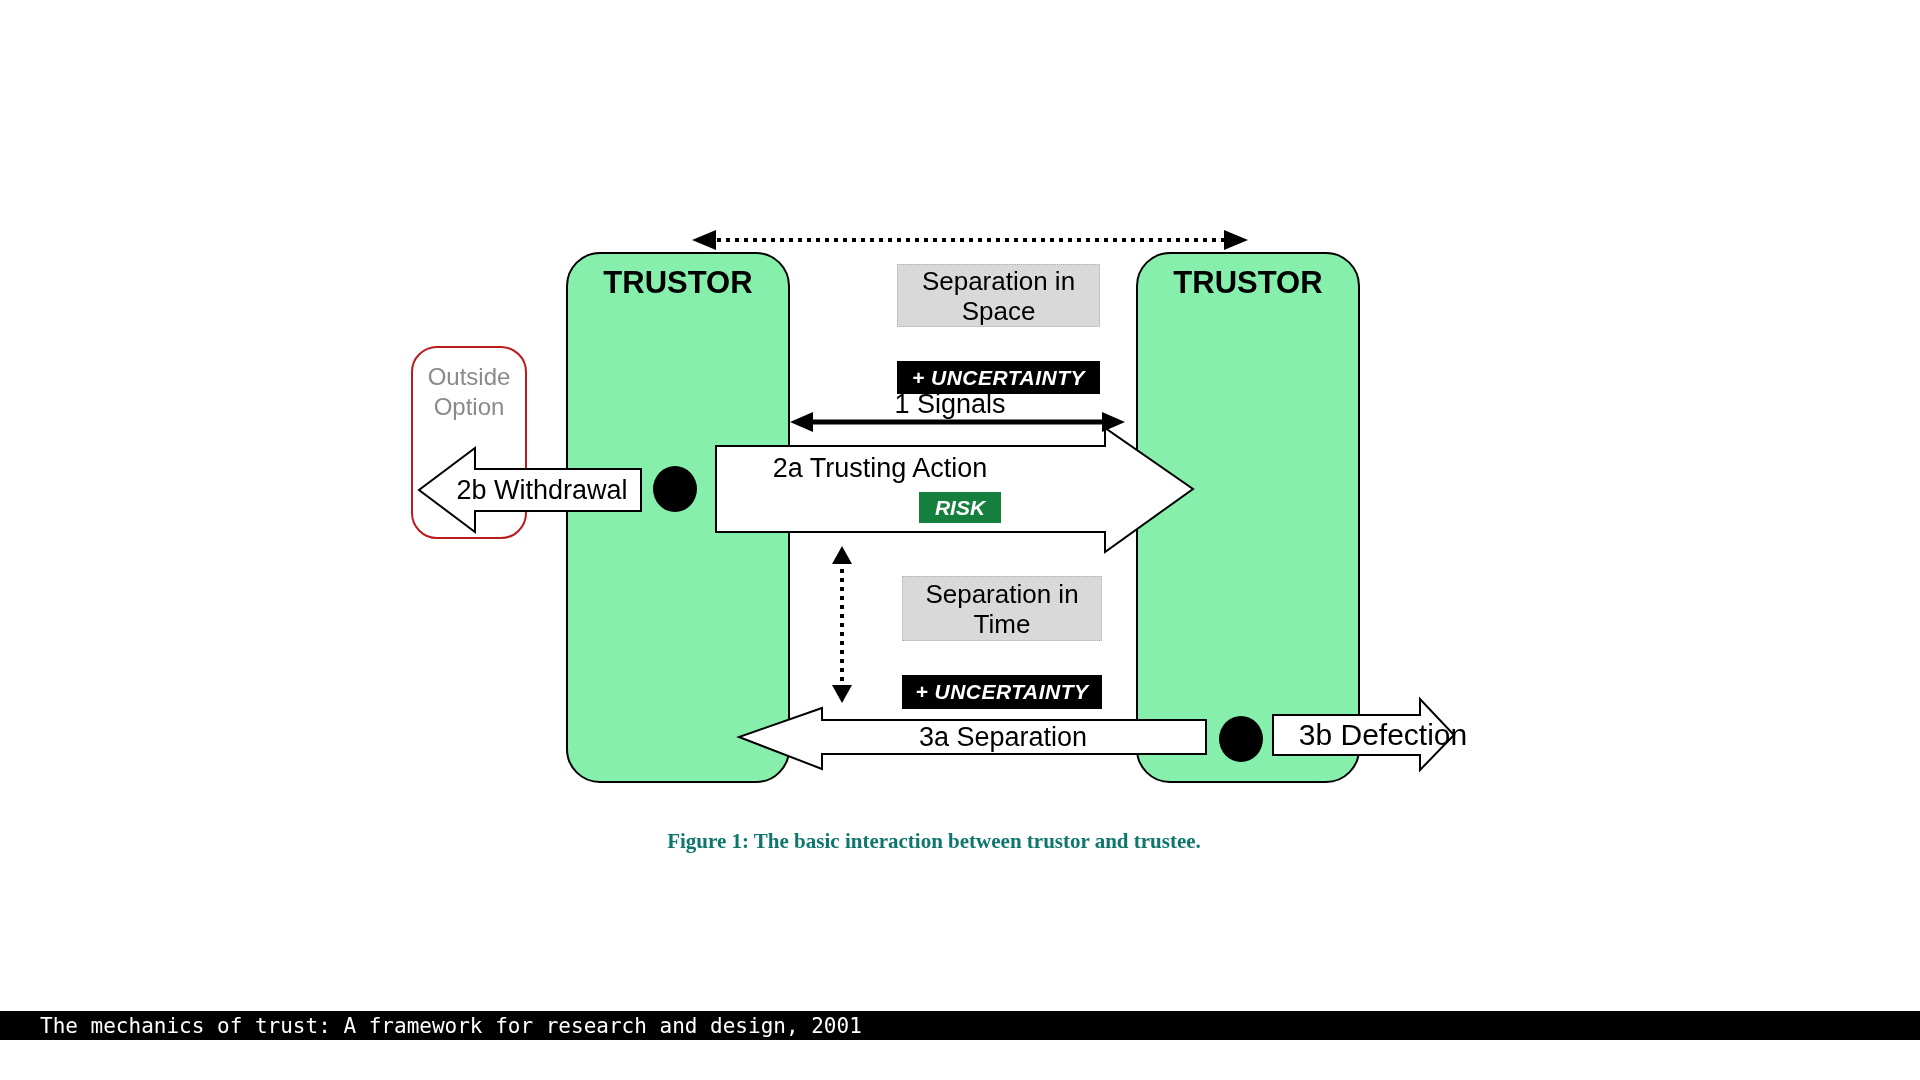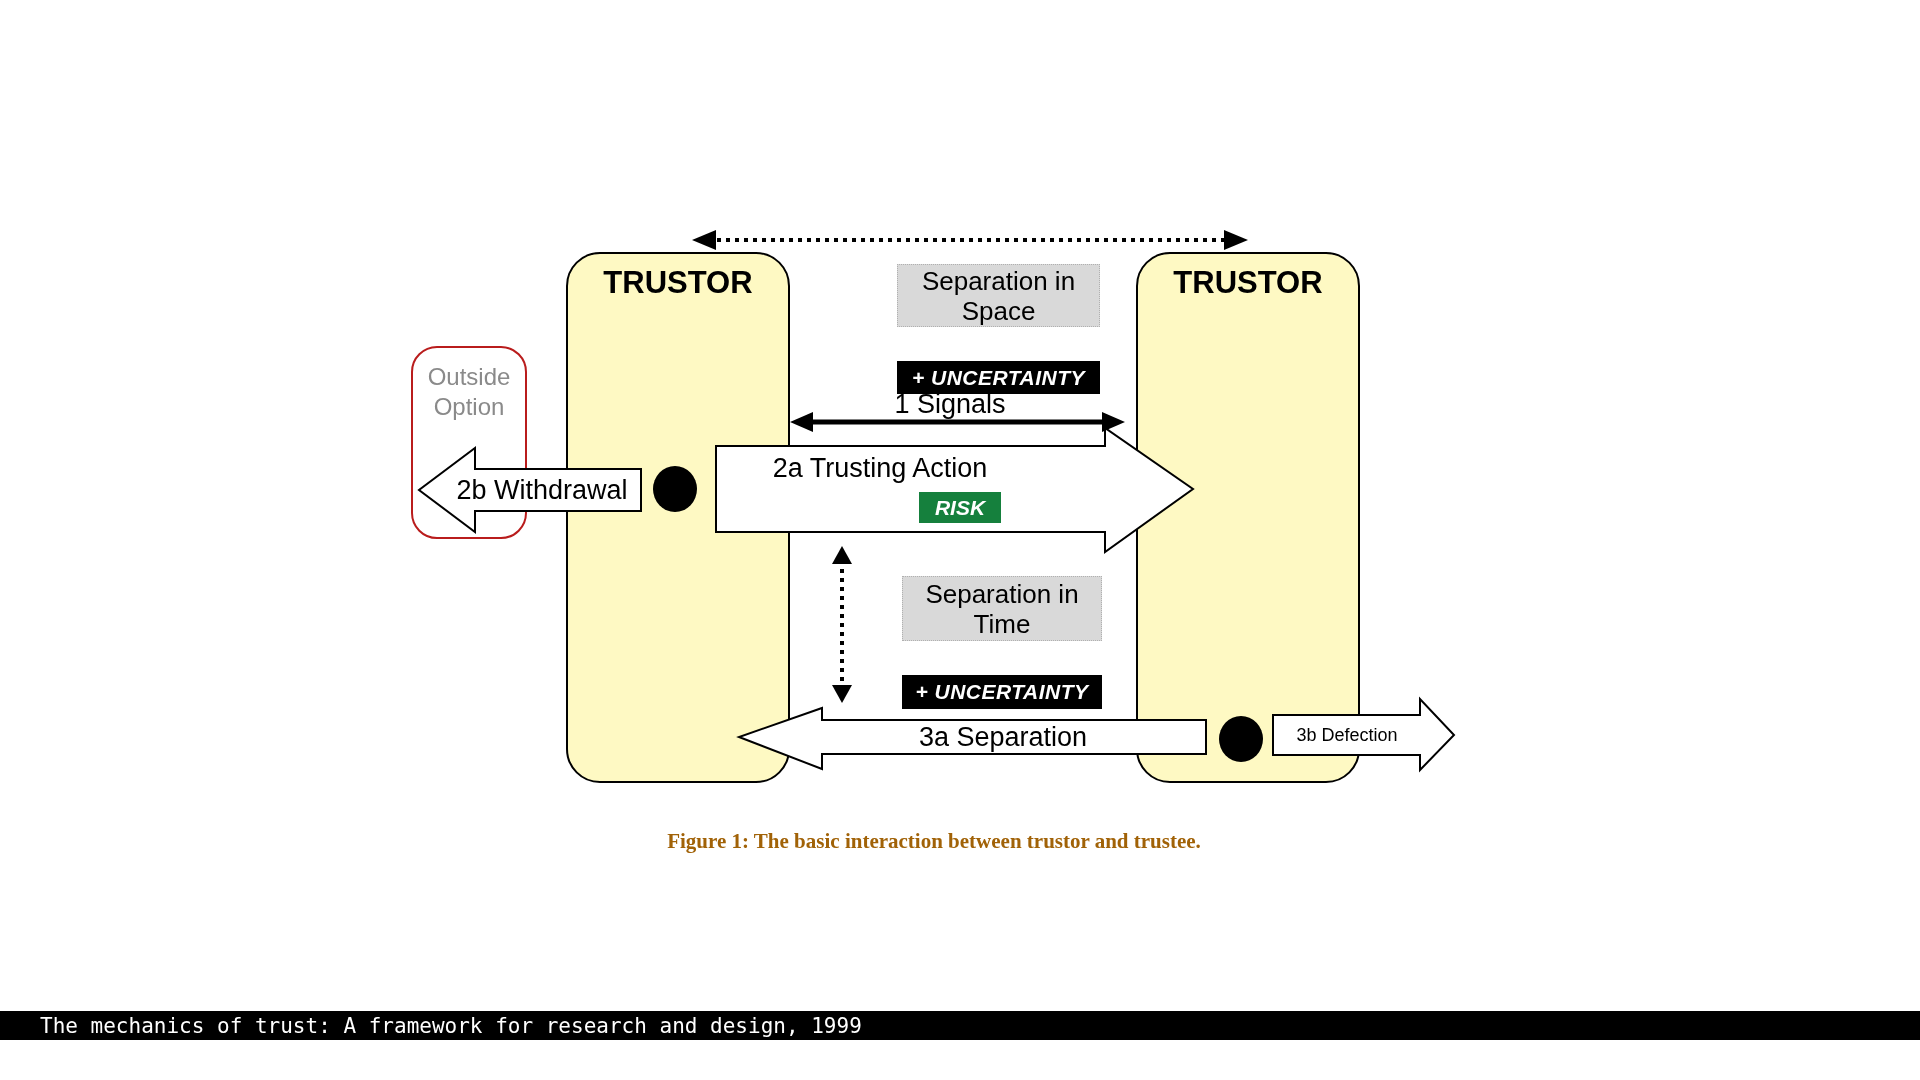"TRUSTOR" .actor-box { background: #fef9c3 -> #86efac }
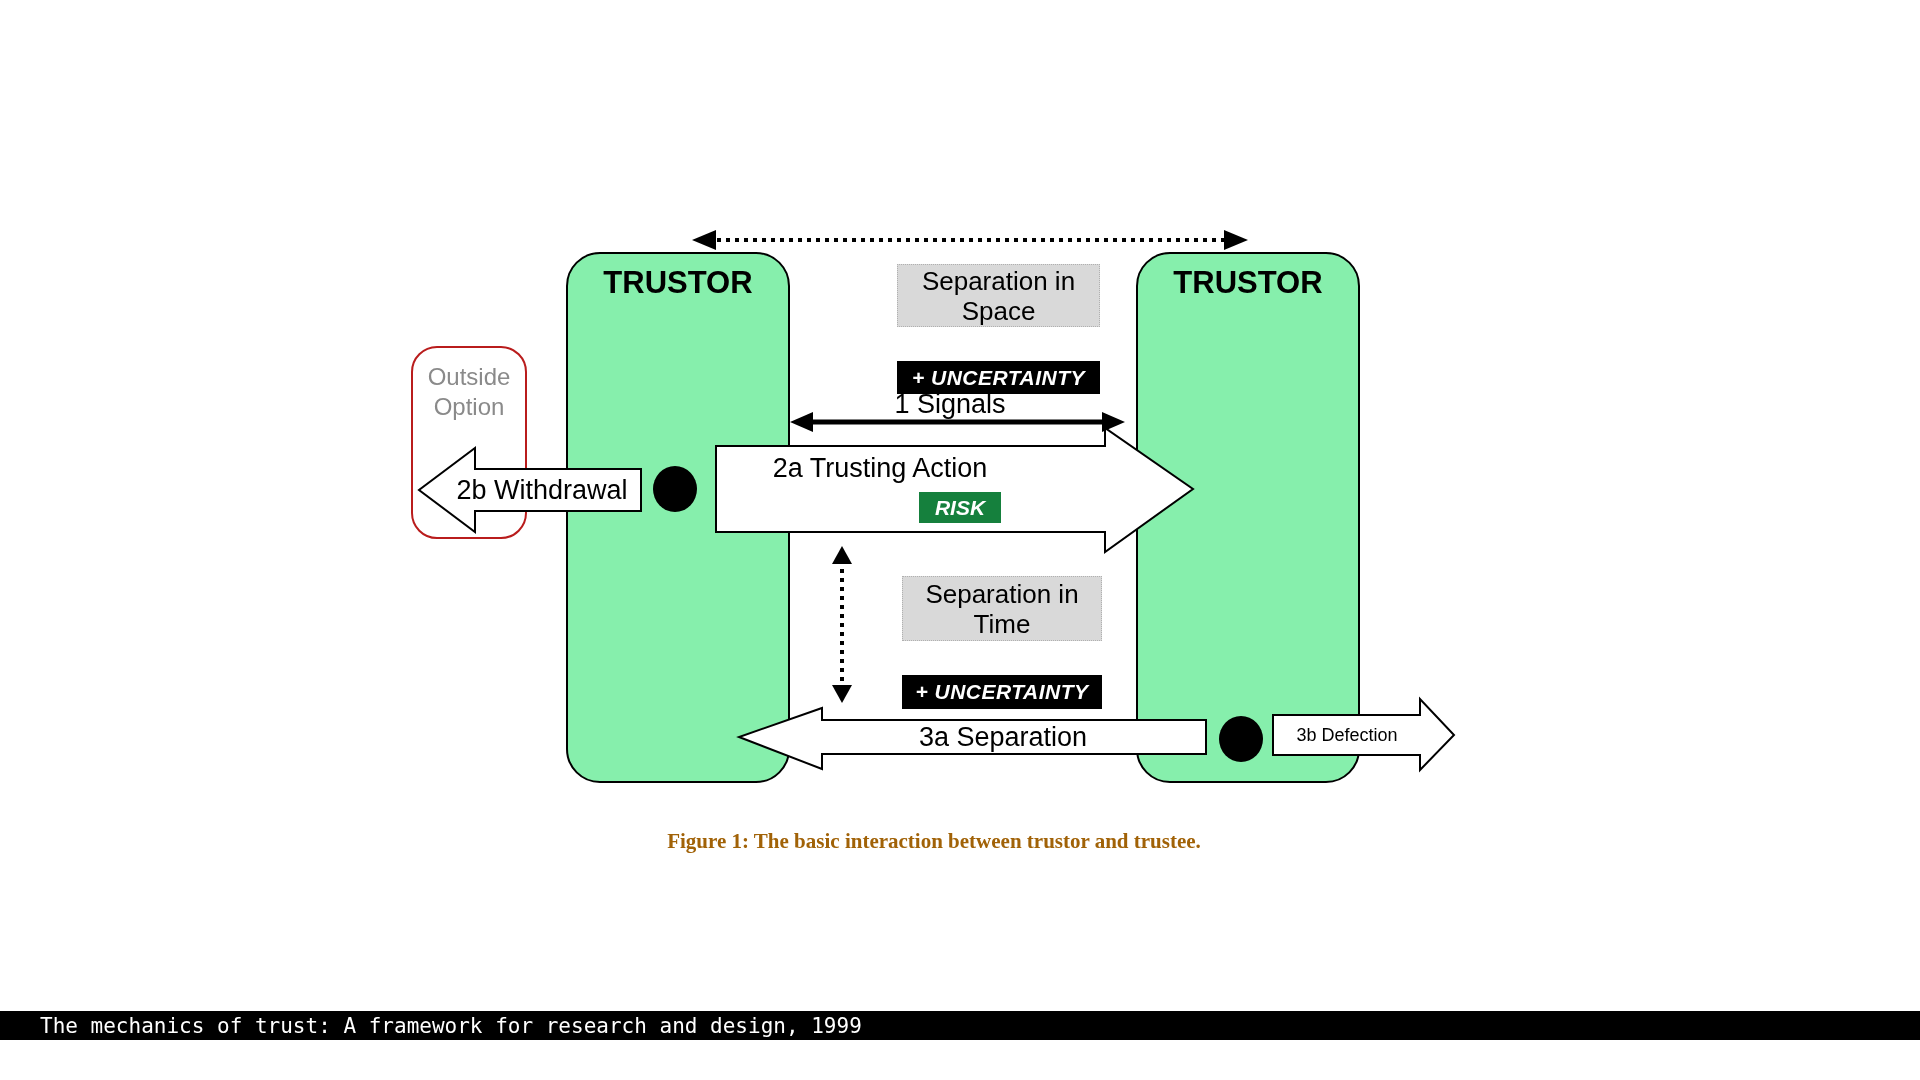"3b Defection" .lbl-24 { font-size: 18px -> 30px; margin-left: none -> 36px }
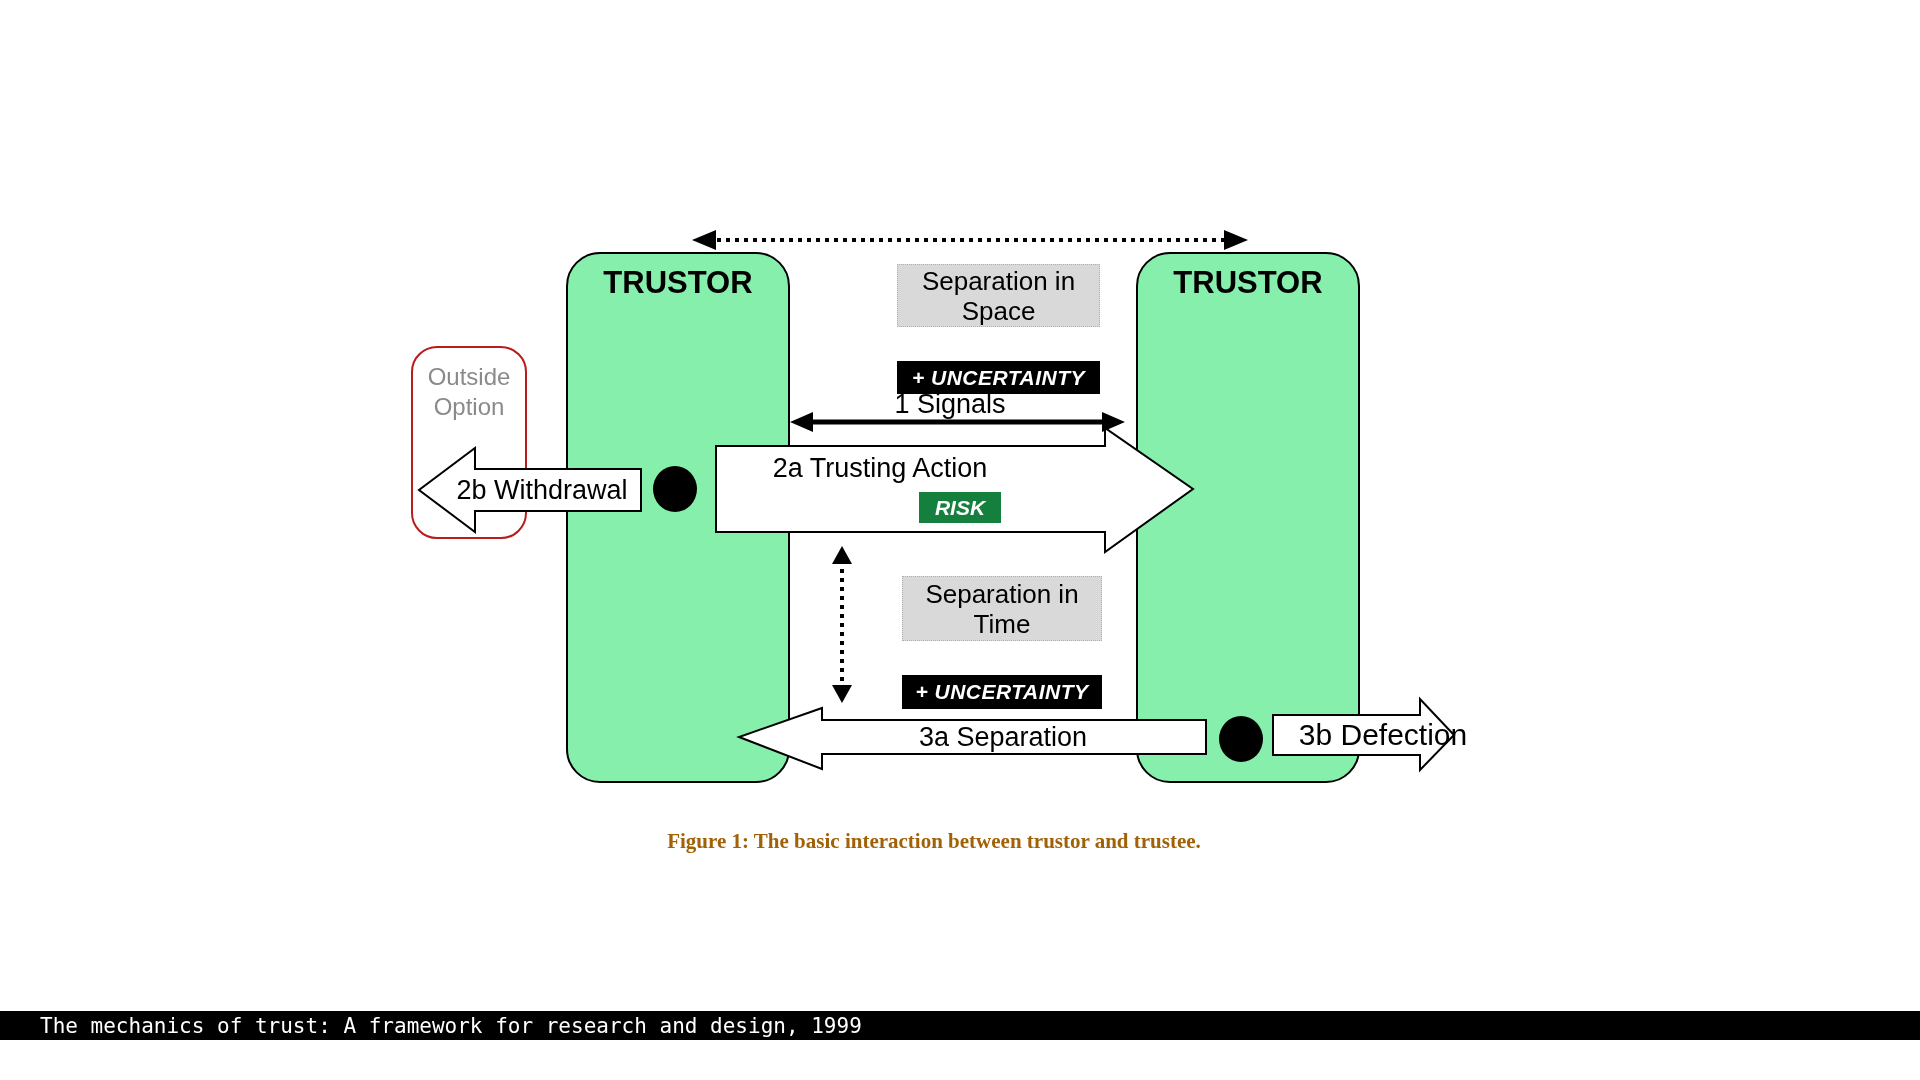"Figure 1: The basic interaction" .fig-caption { color: #a16207 -> #0f766e }
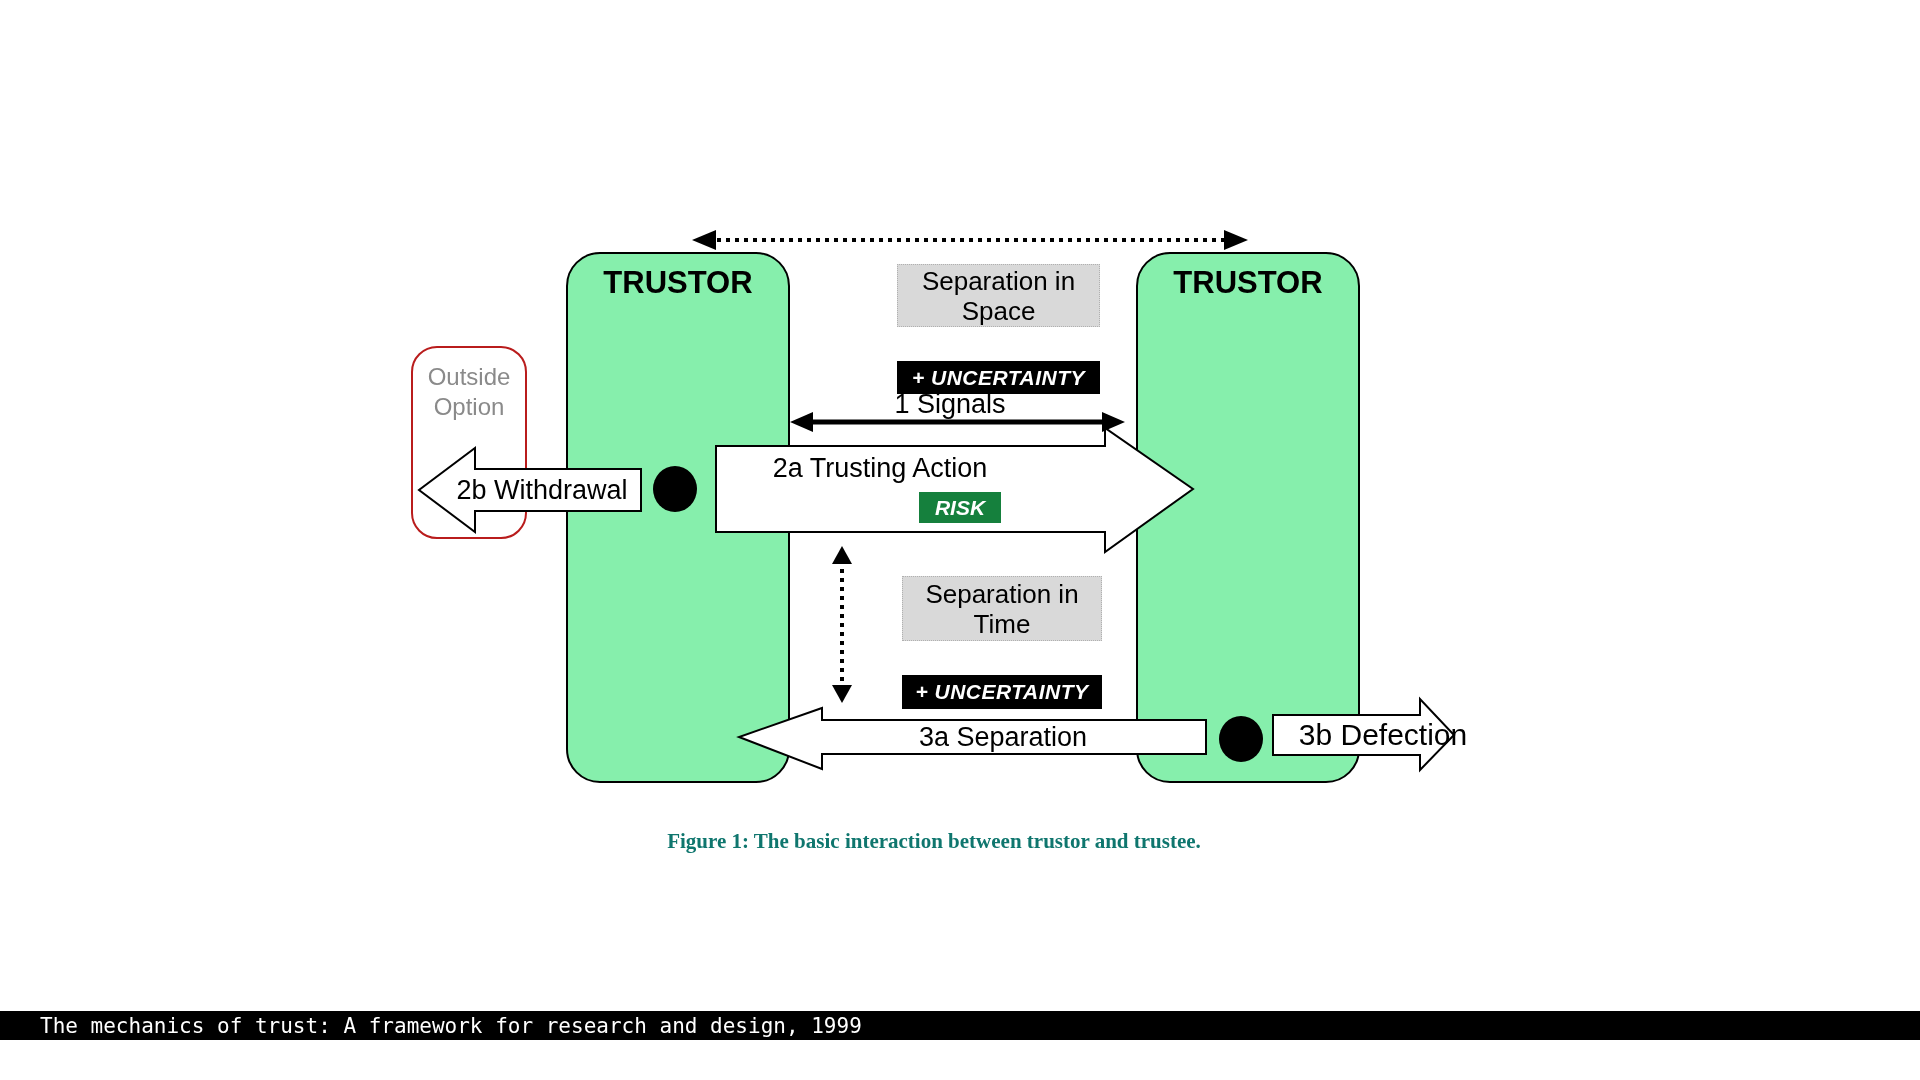"The mechanics of trust: A" div.footer-text { text: 1999 -> 2001 }
